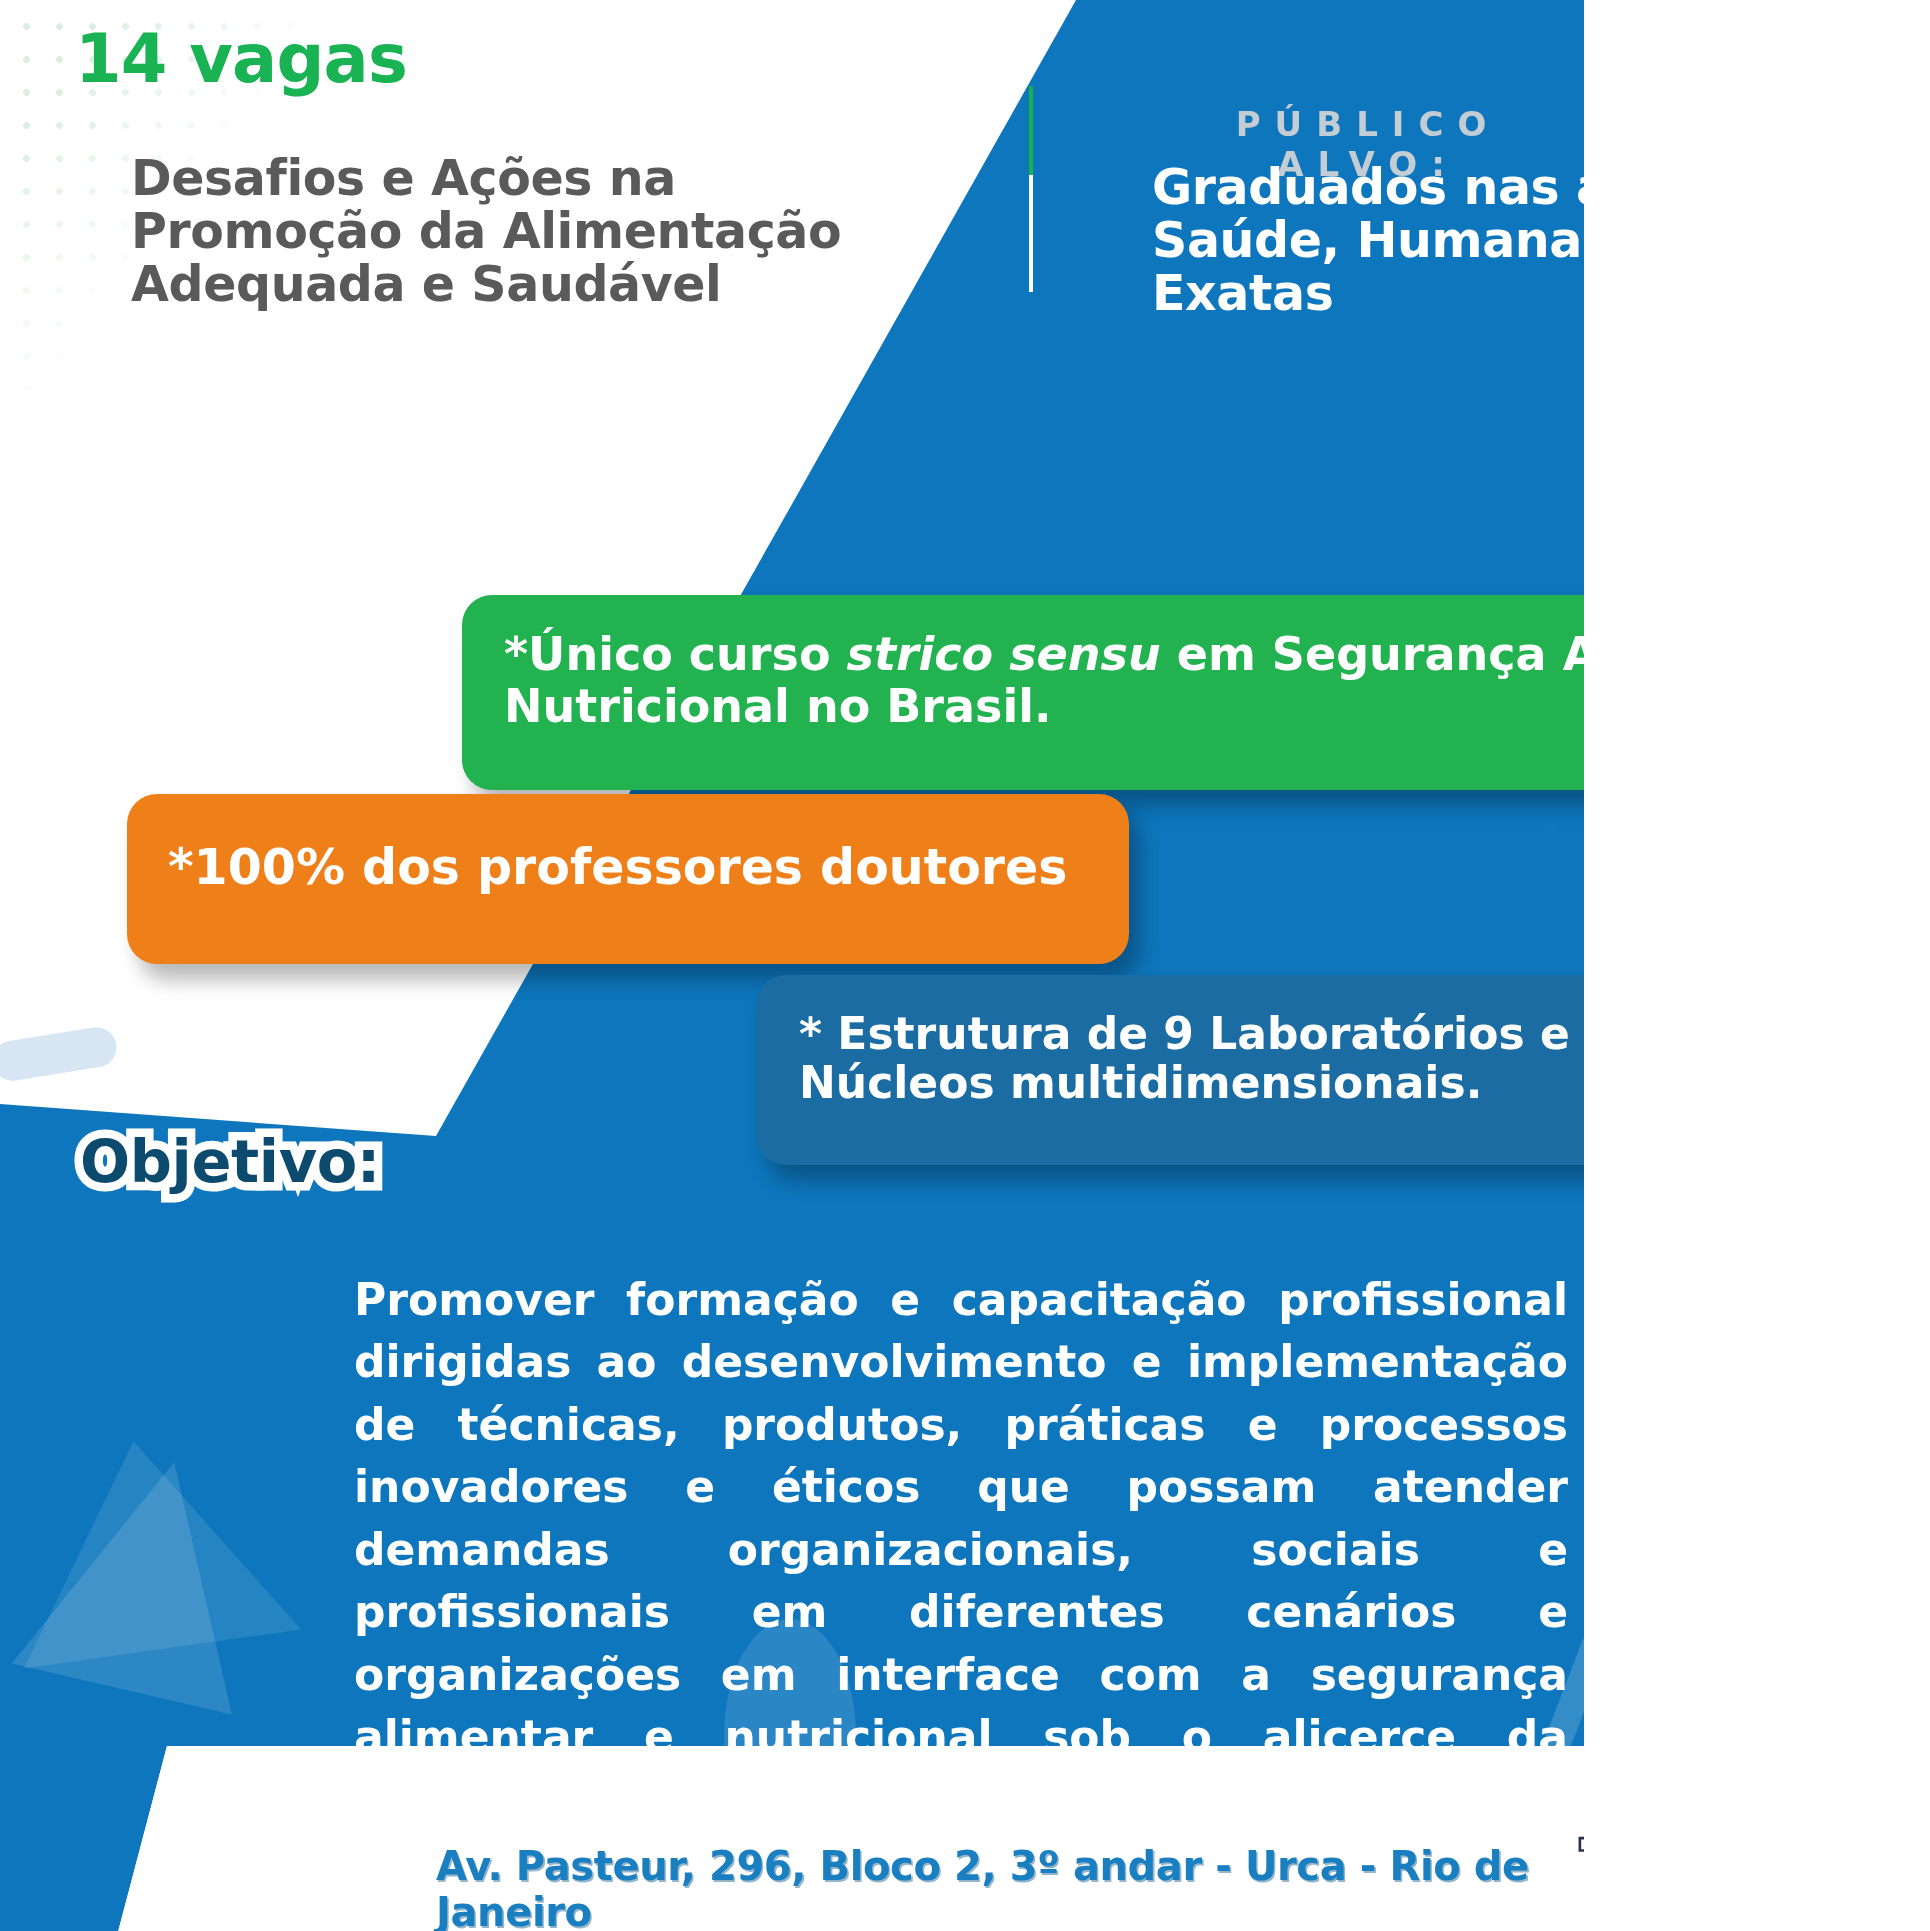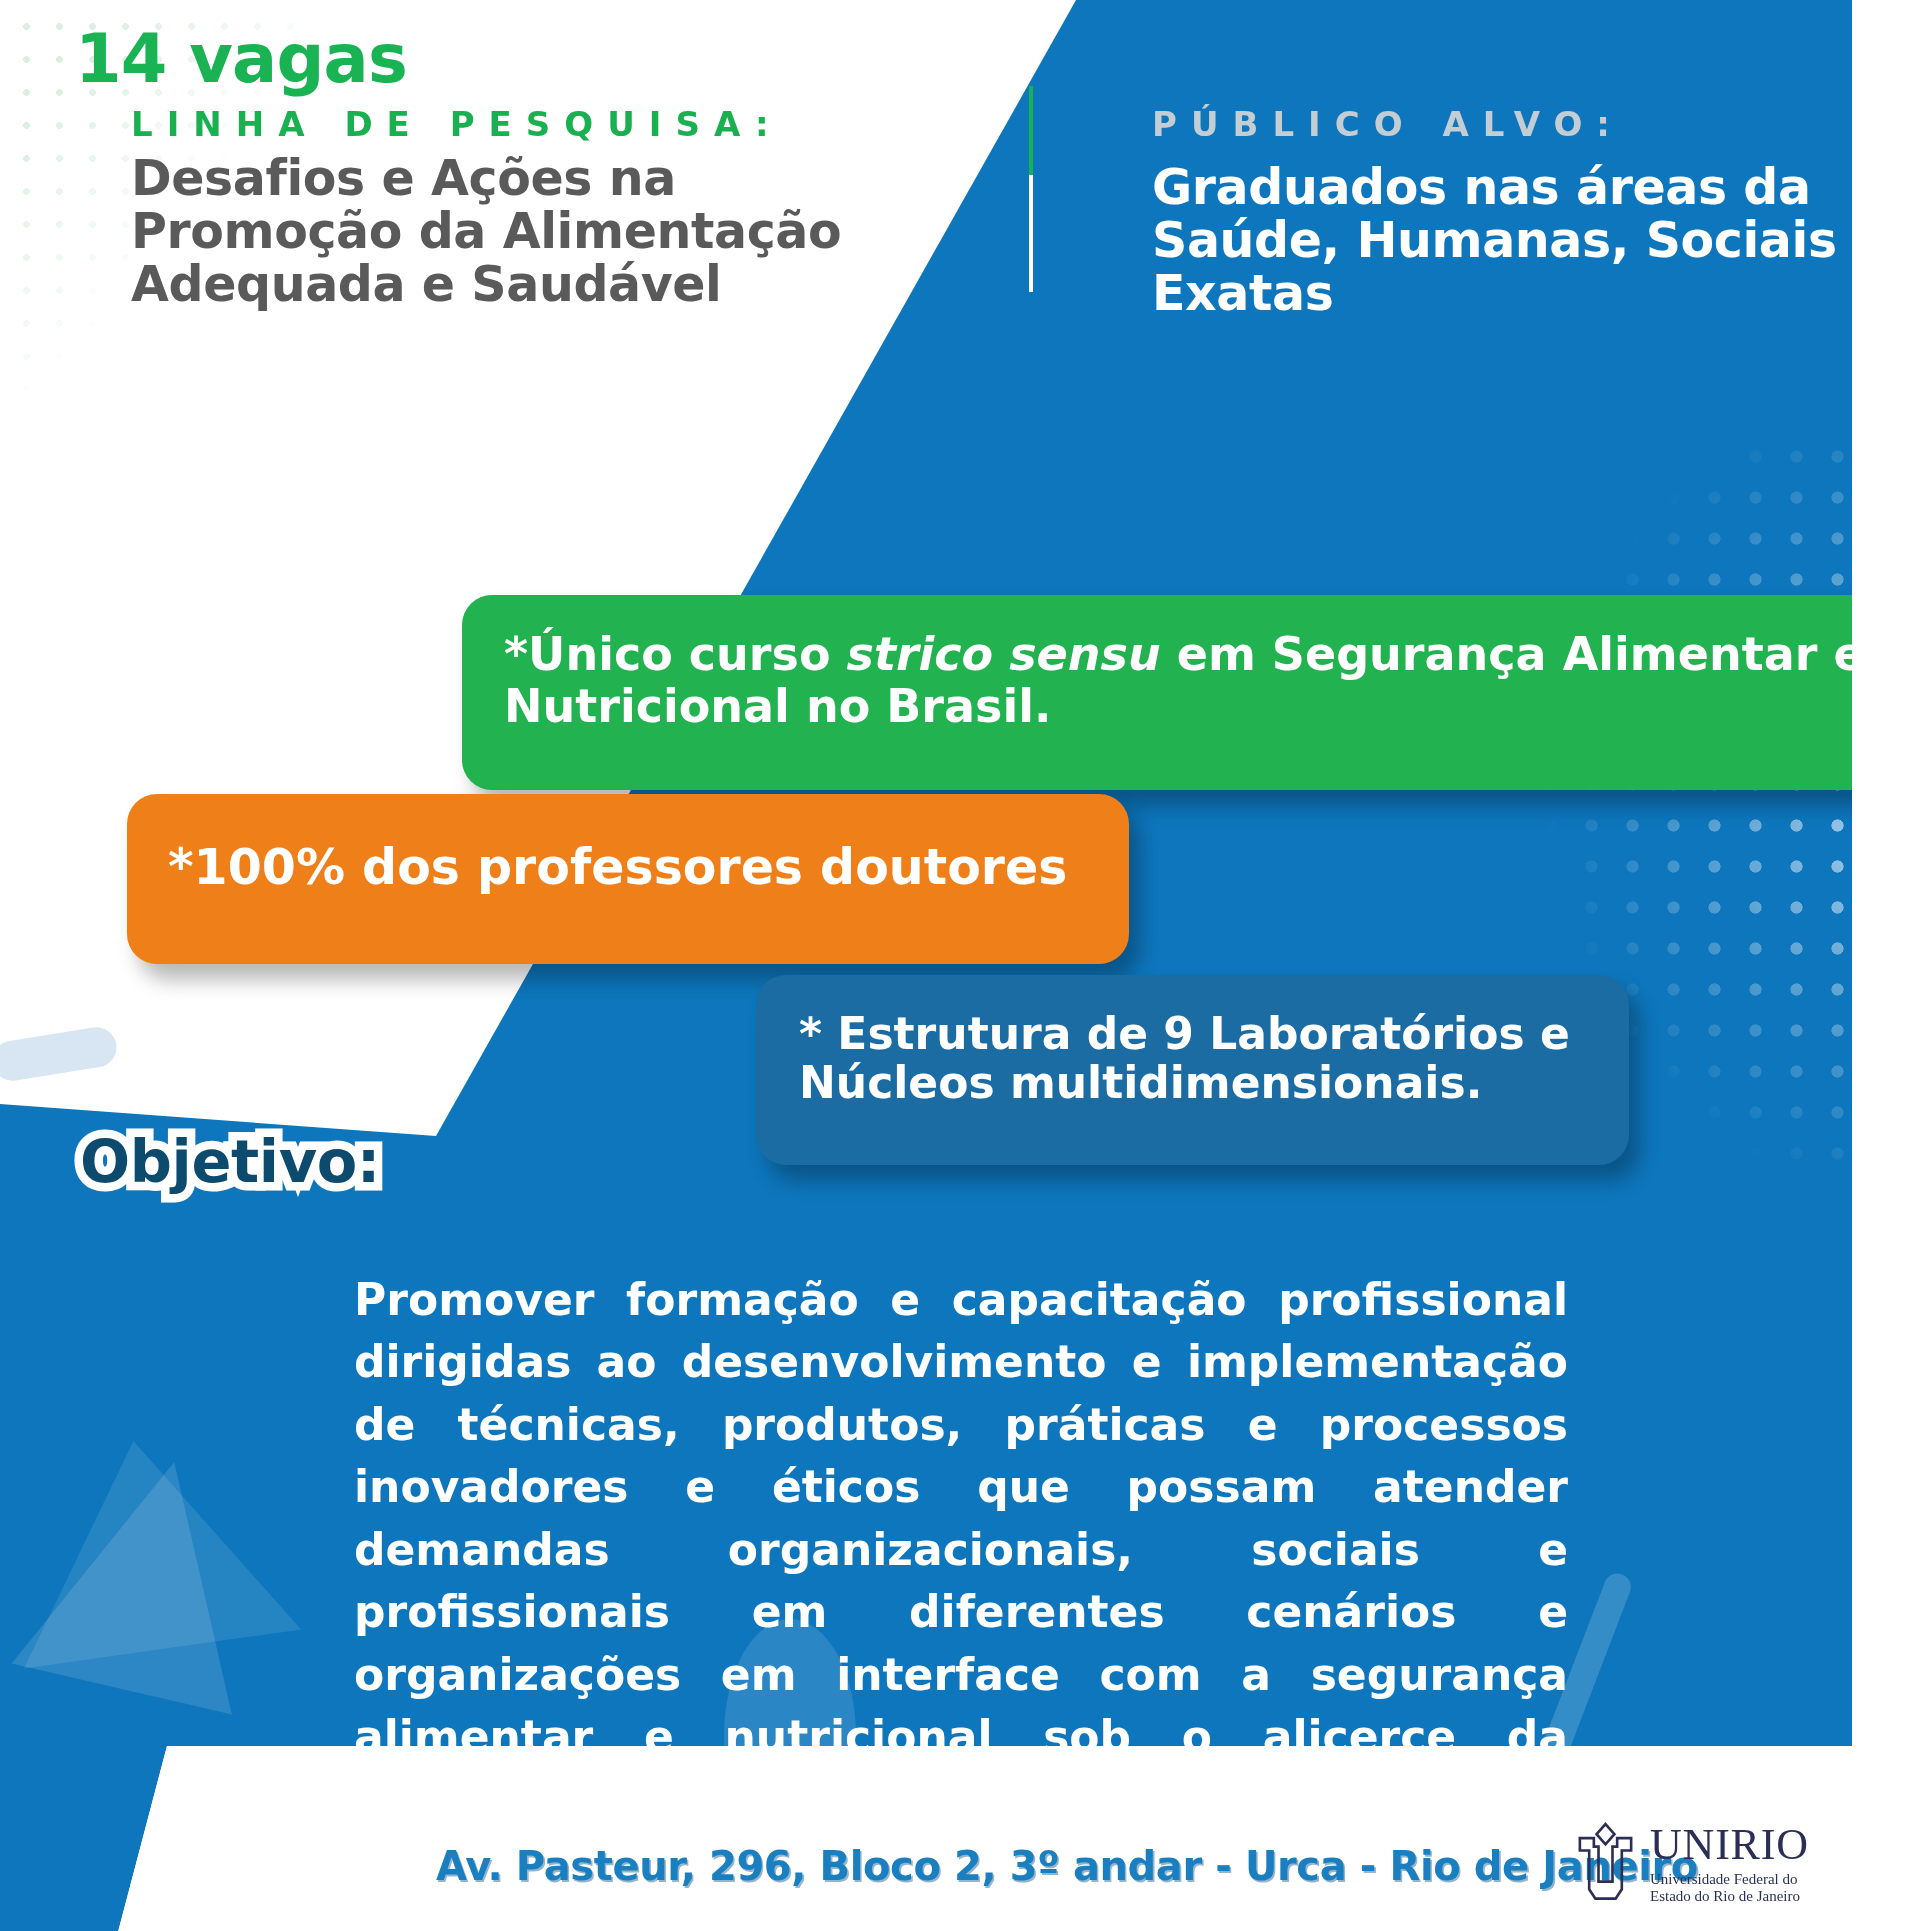"14 vagas" #poster { width: 1852px -> 1584px }
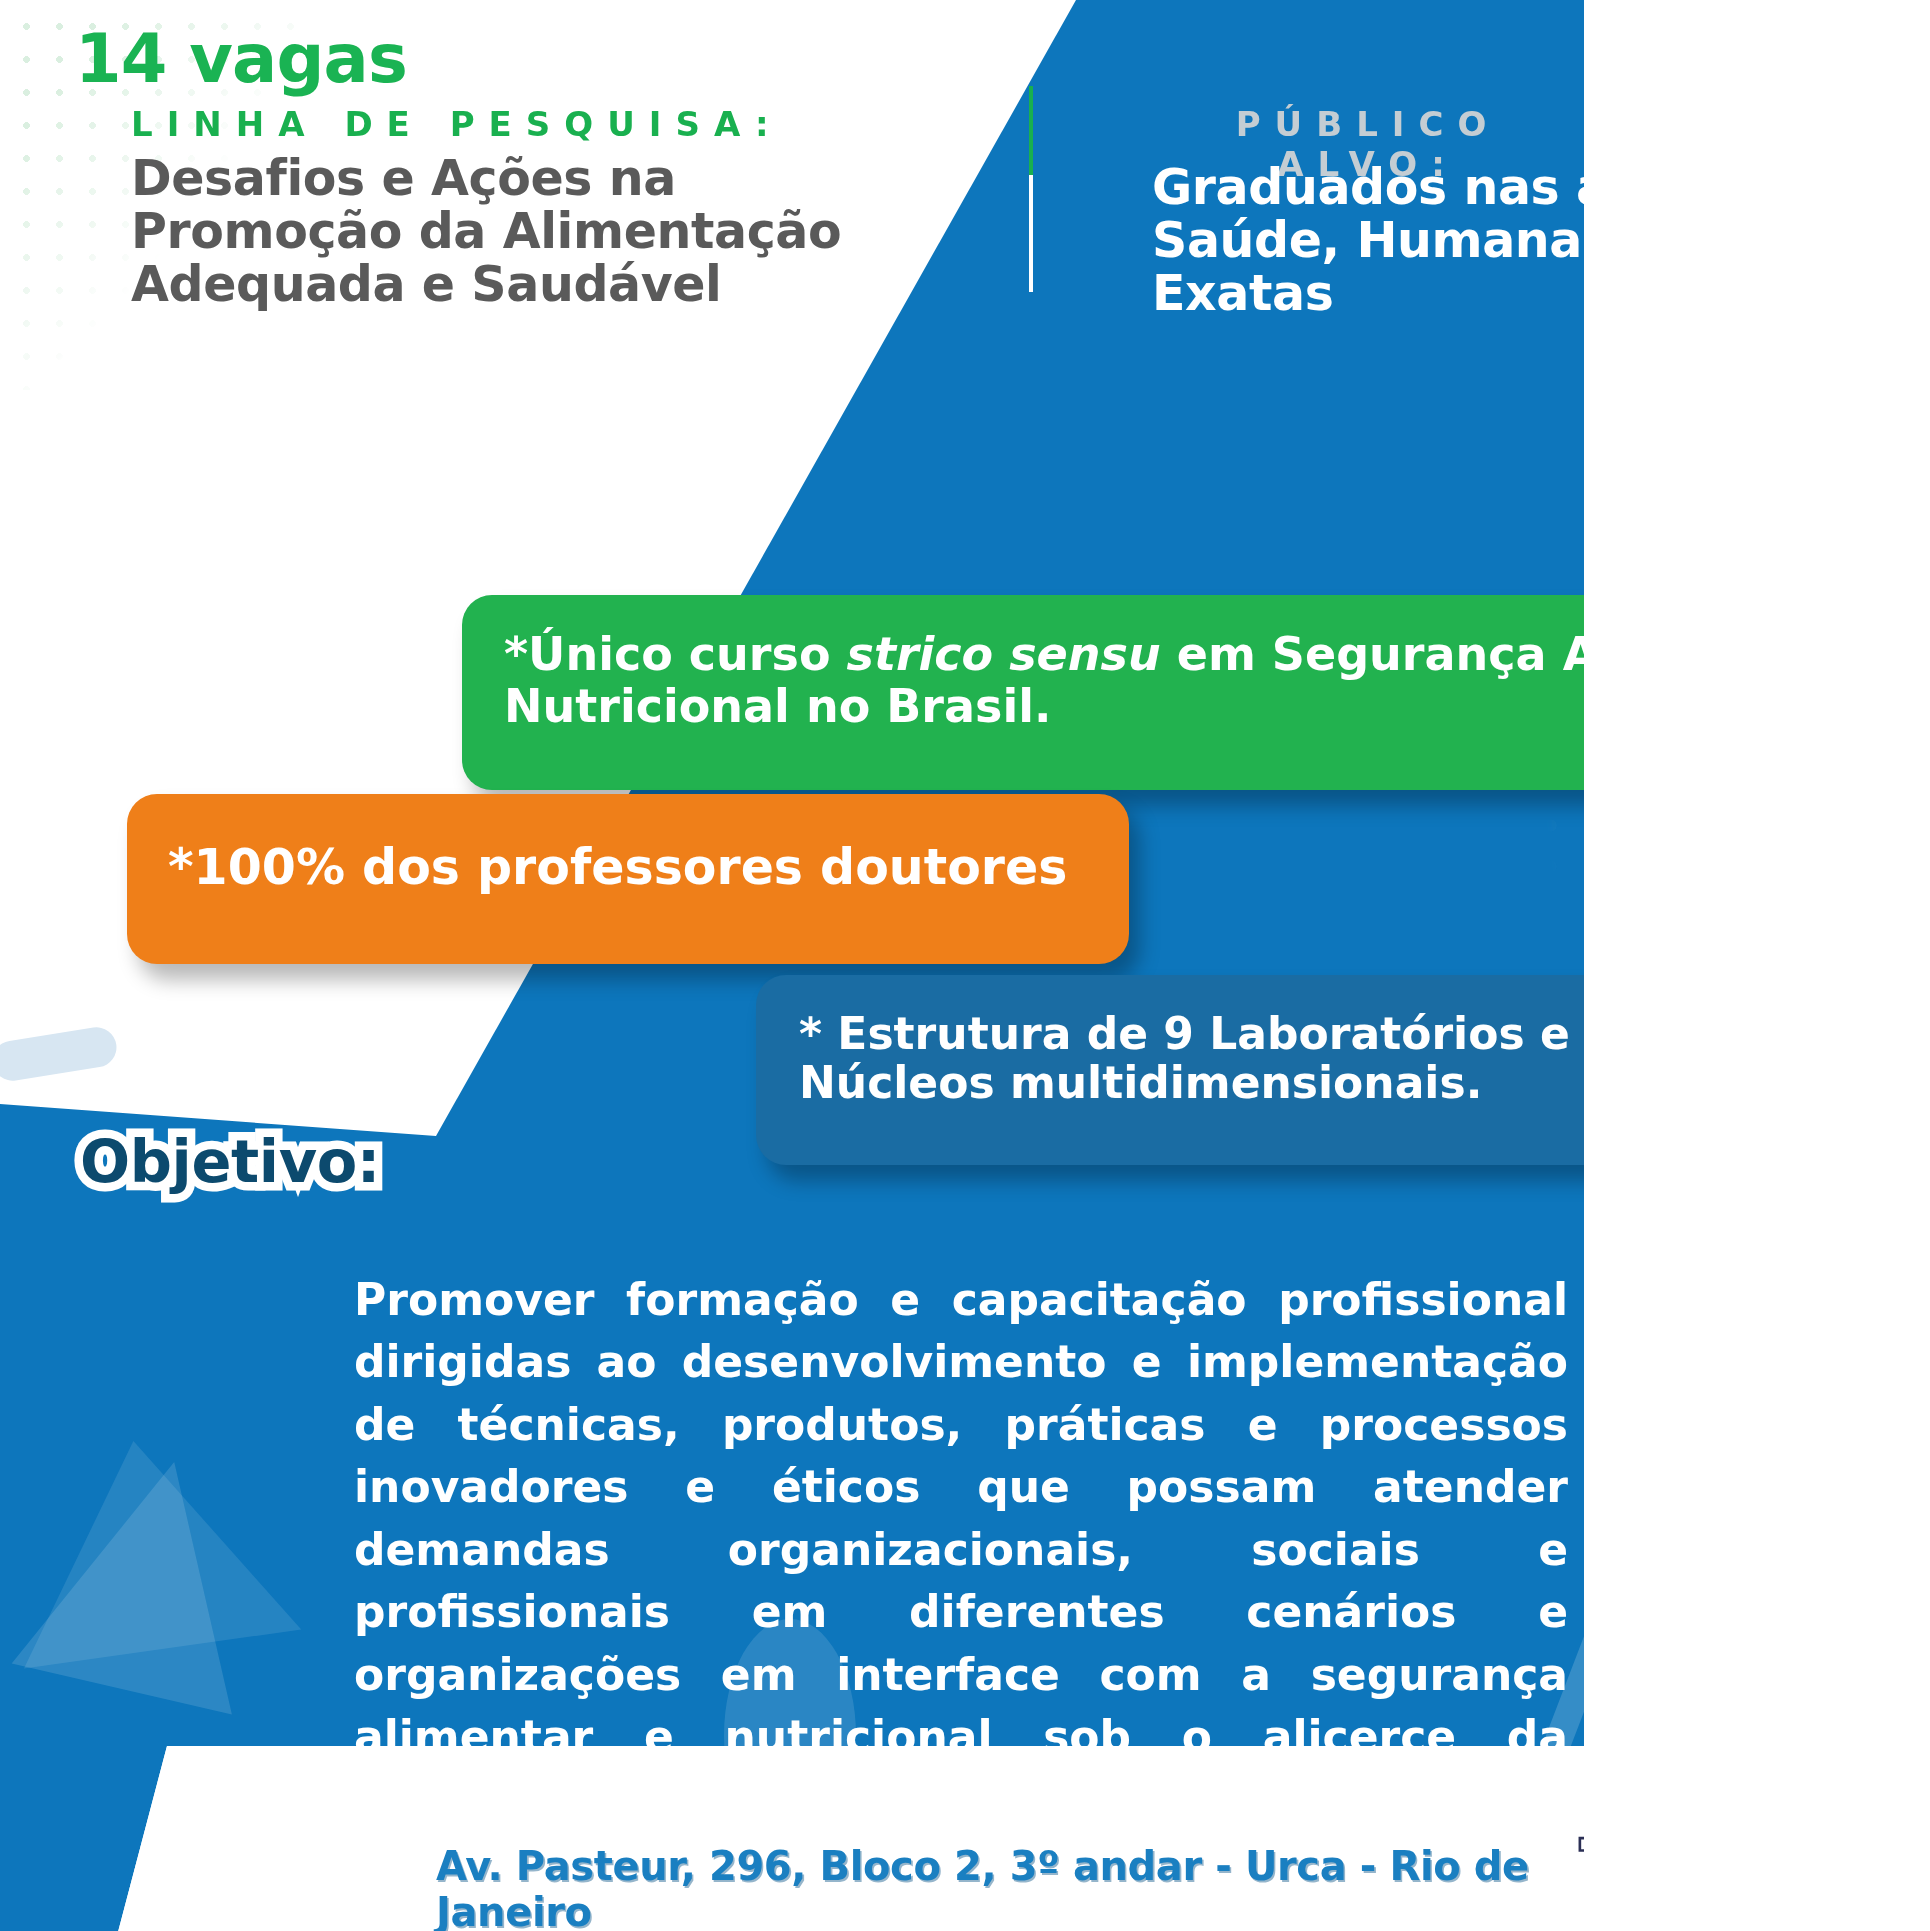"LINHA DE PESQUISA:" div.kicker-green { html: <div>LINHA DE PESQUISA:</div> -> none }
